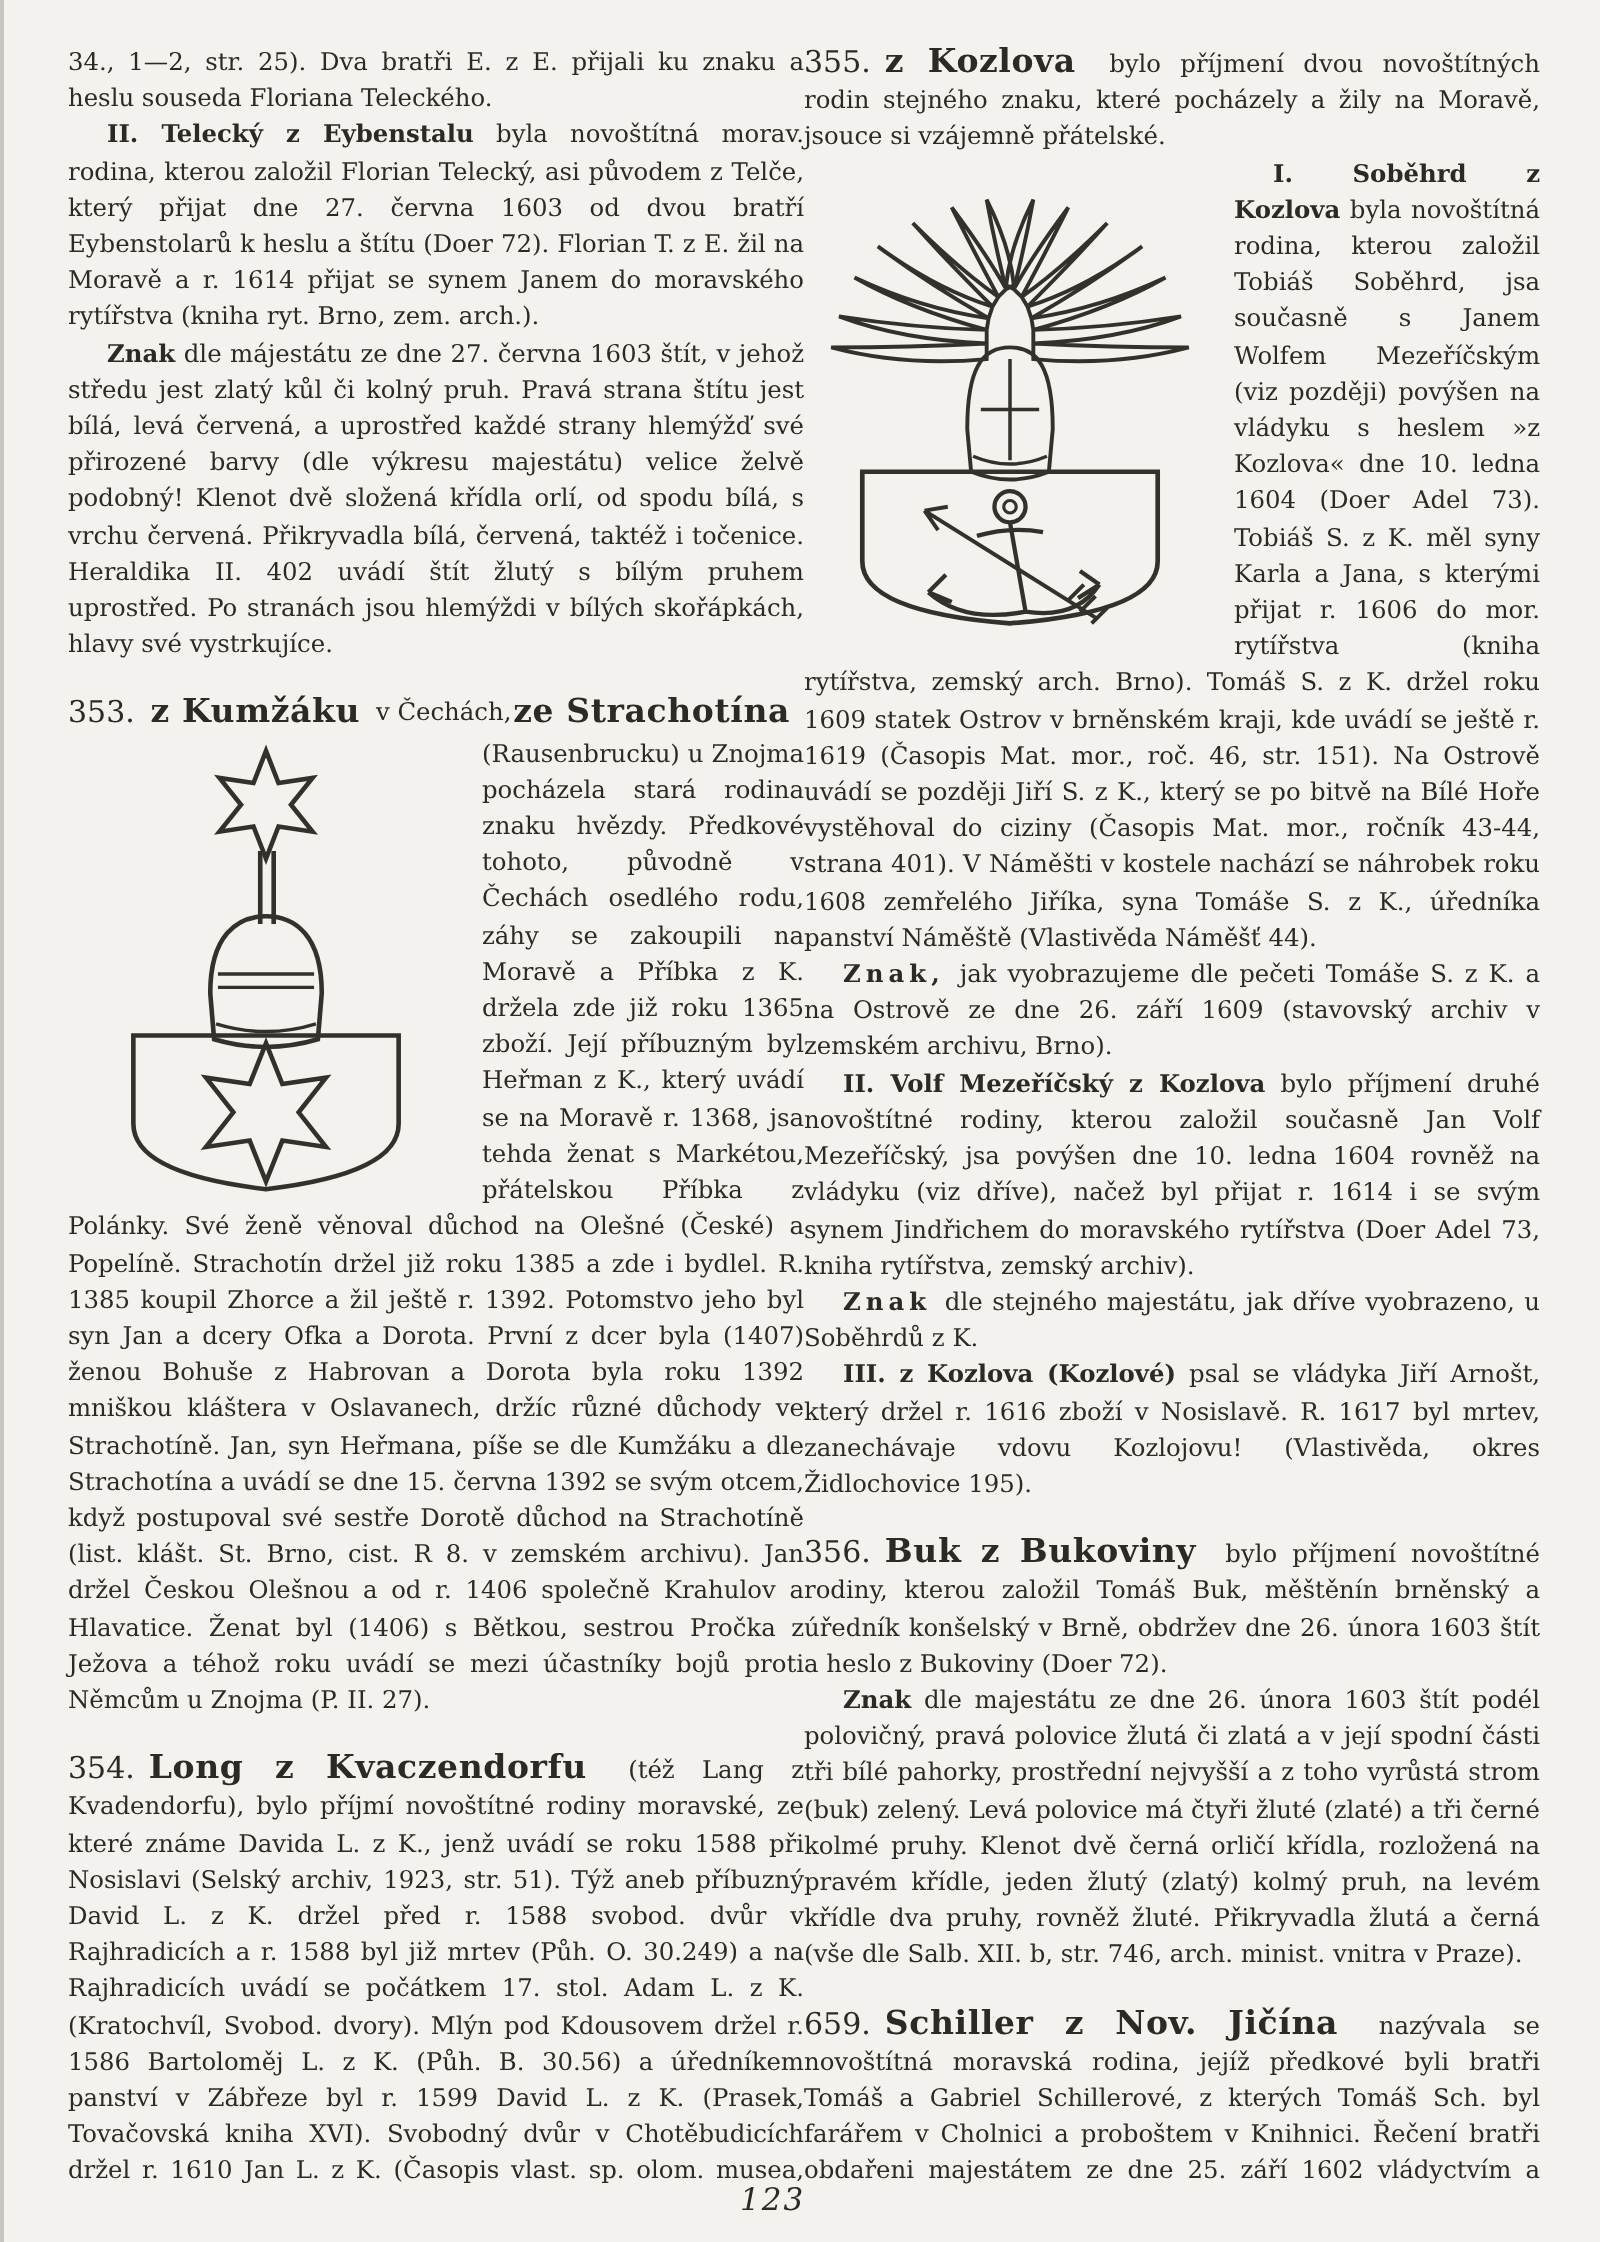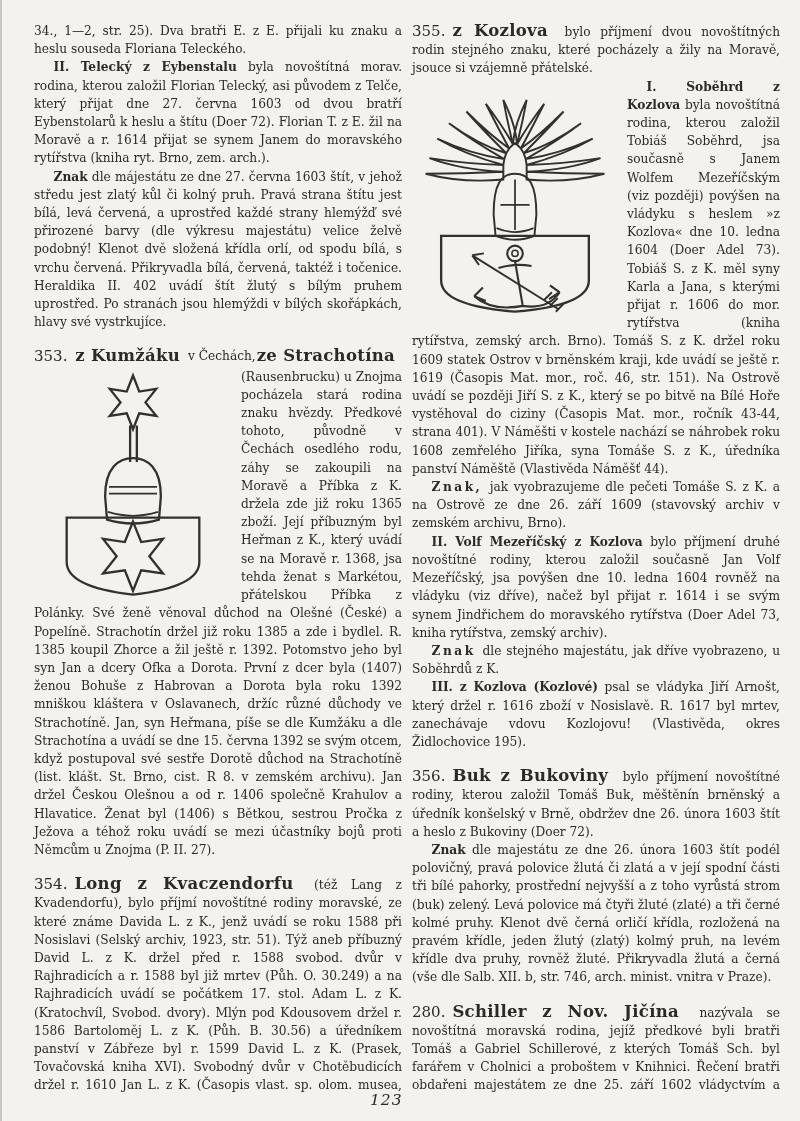"34., 1—2, str. 25). Dva" .columns { gap: 10px -> none }
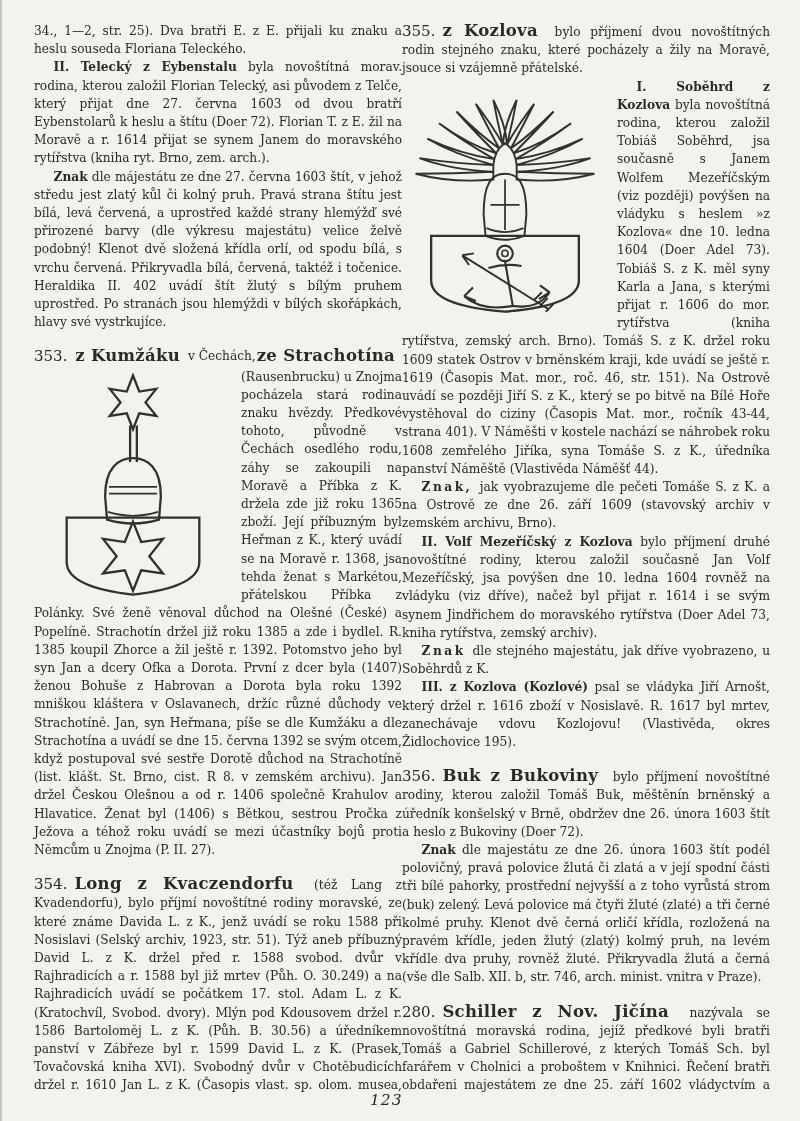"280." span.enum { text: 280 -> 659 }
